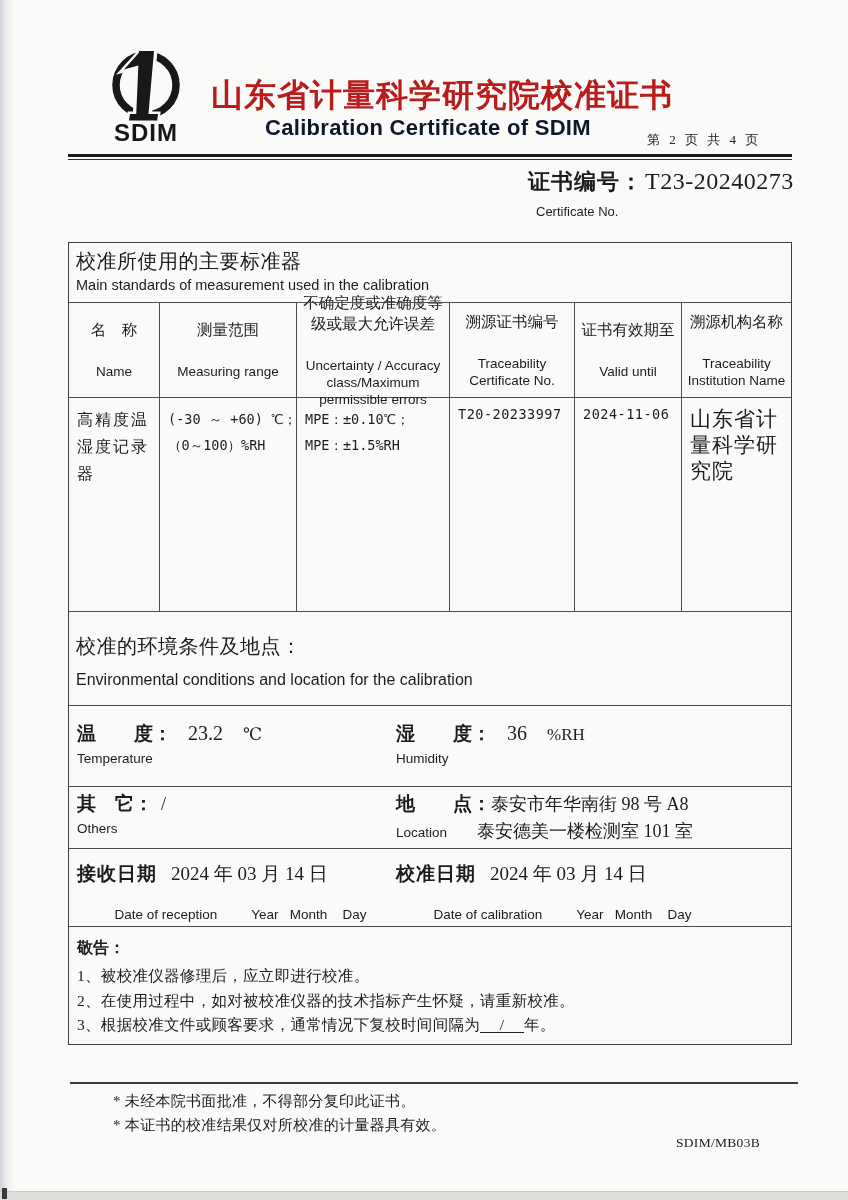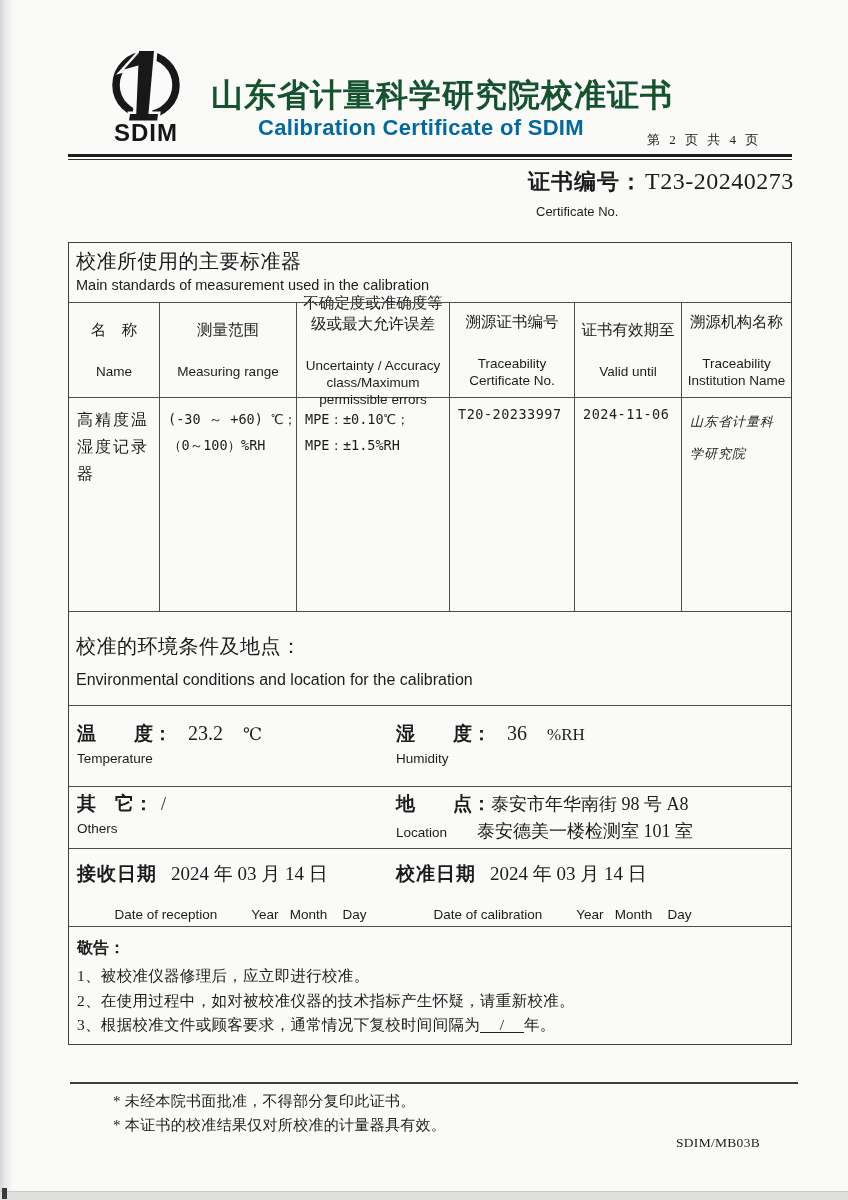"山东省计量科学研究院校准证书" .title-zh { color: #14532d -> #b91c1c }
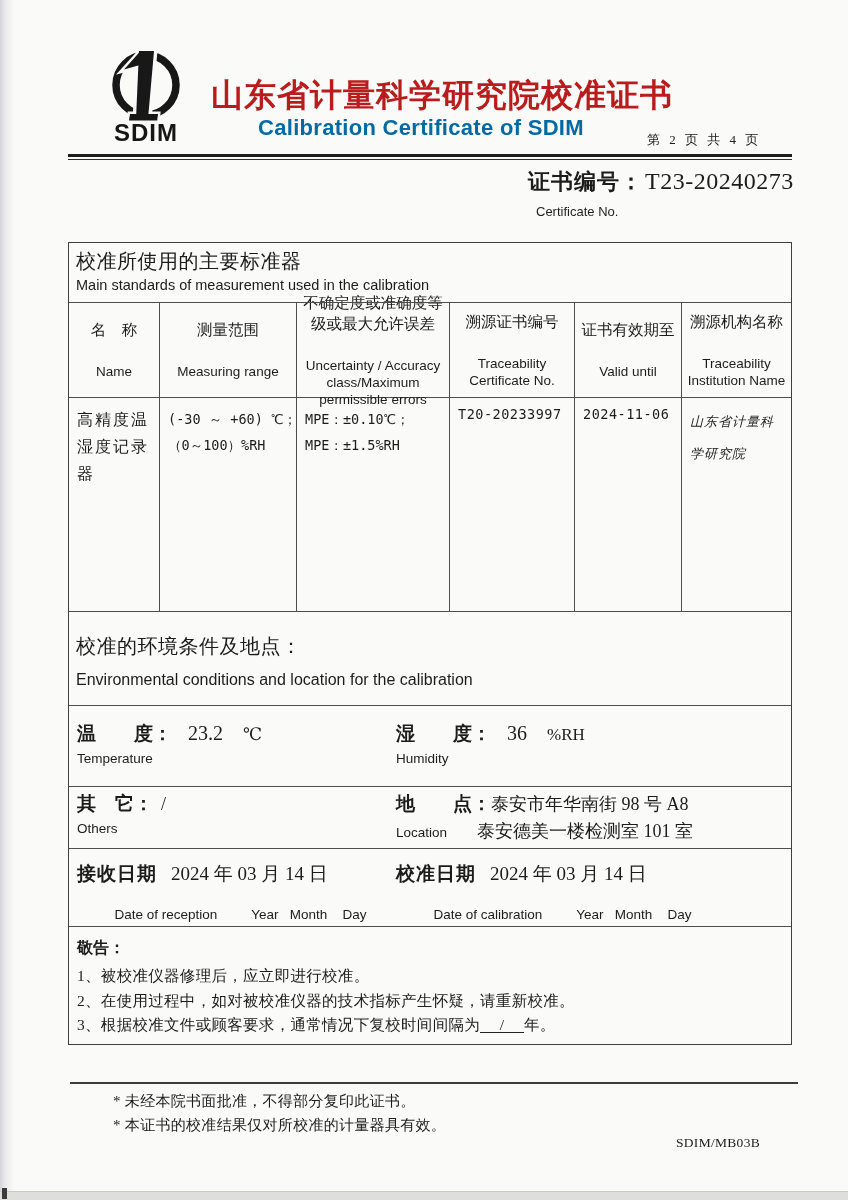"Calibration Certificate of SDIM" .title-en { color: #0369a1 -> #0f172a; left: 258px -> 265px }
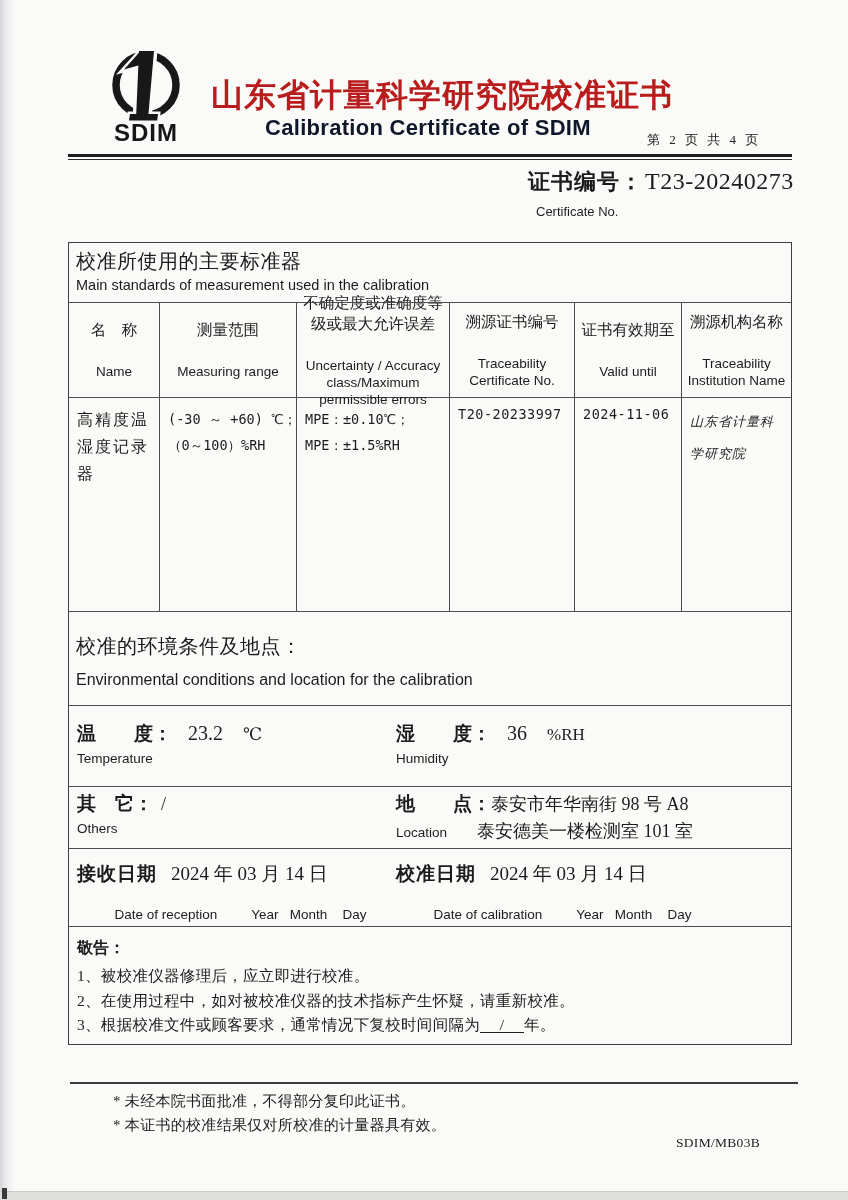"山东省计量科学研究院" .td-inst { font-size: 13px -> 21px; font-style: italic -> none; line-height: 32px -> 26px }
